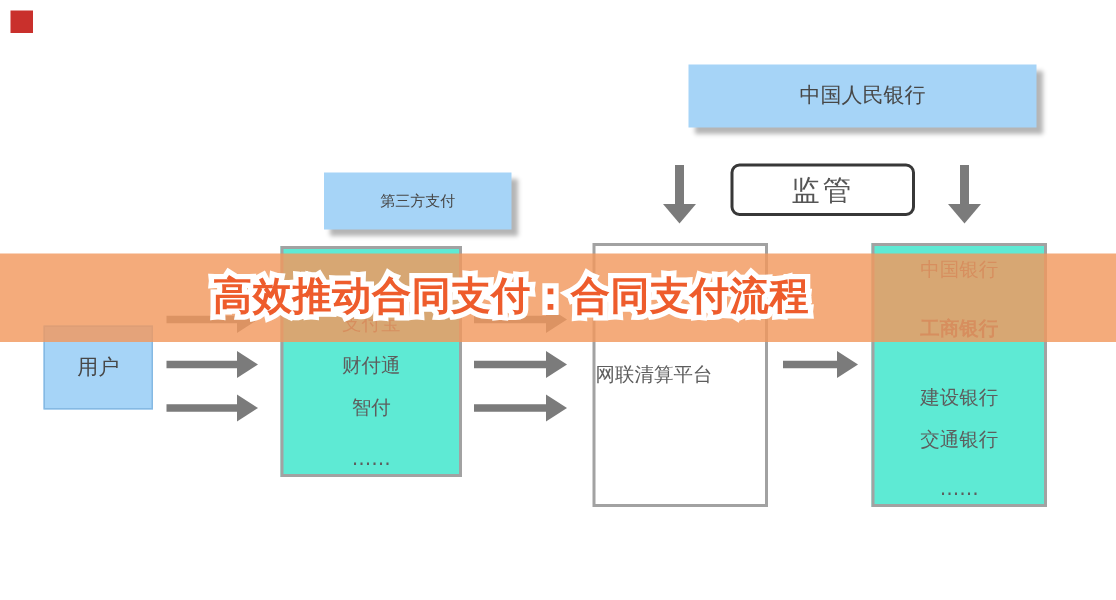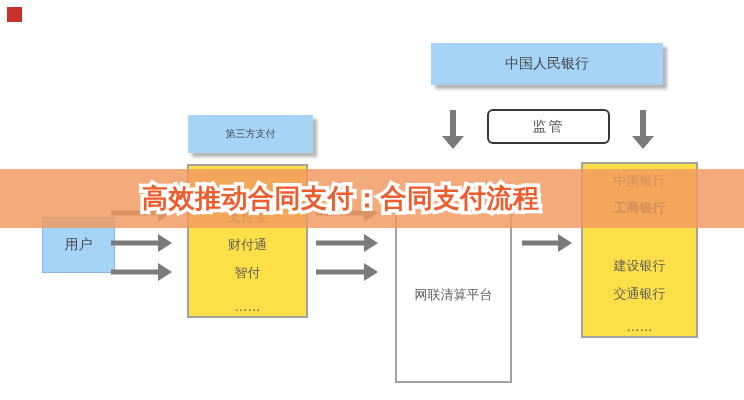"中国人民银行" .blue-node.shadowed { margin-left: none -> 28px }
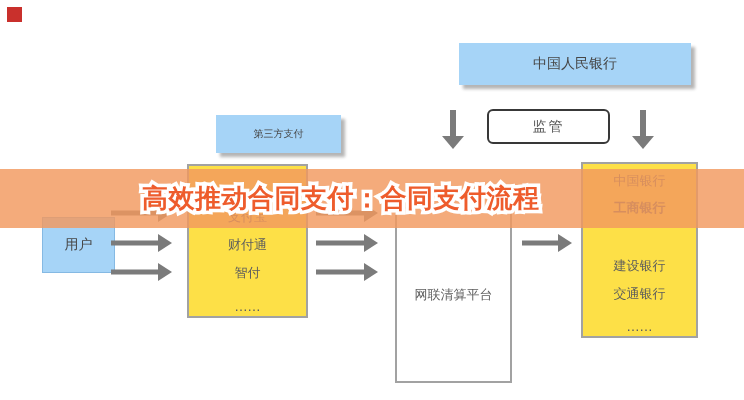"监管" .supervision-box { font-size: 14px -> 19px }
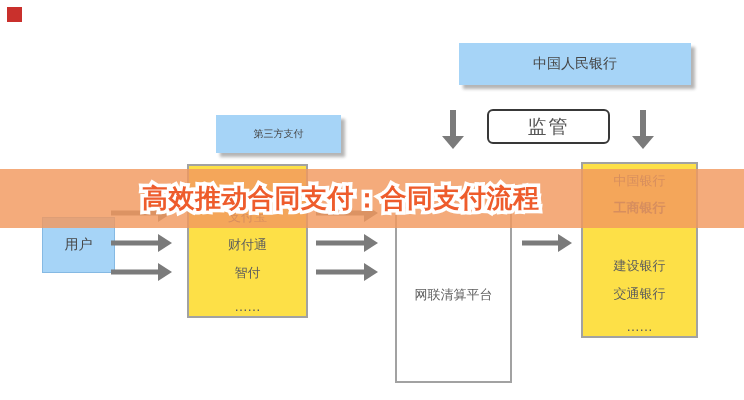"中国银行" .list-box { background: #fde047 -> #5eead4 }
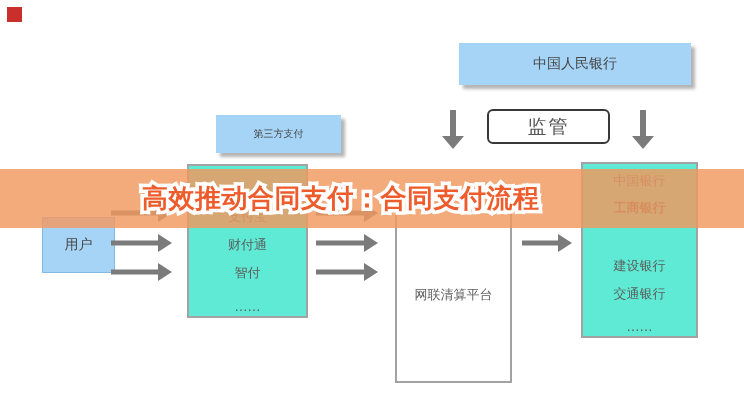"工商银行" div.list-item { top: 36px -> 48px }
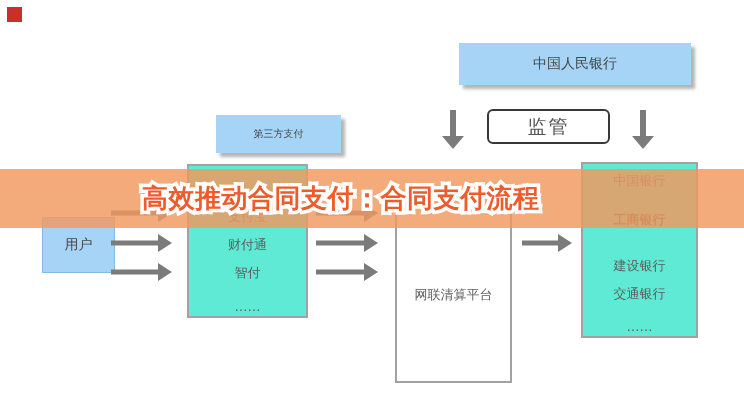"用户" .blue-node.thin-border { margin-left: 13px -> none }
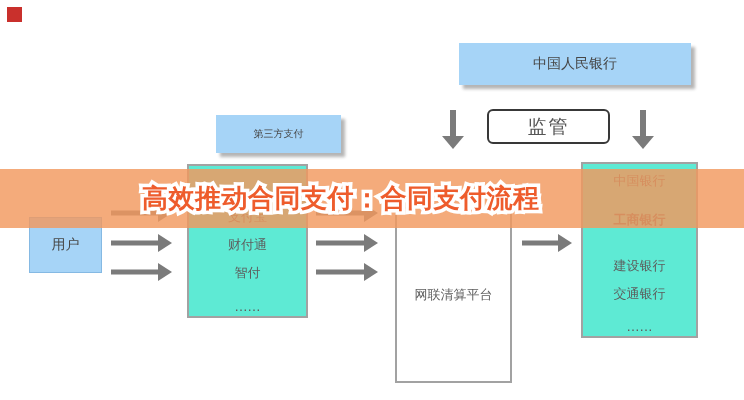"网联清算平台" .center-label-box { justify-content: center -> none; margin-top: 45px -> none }
